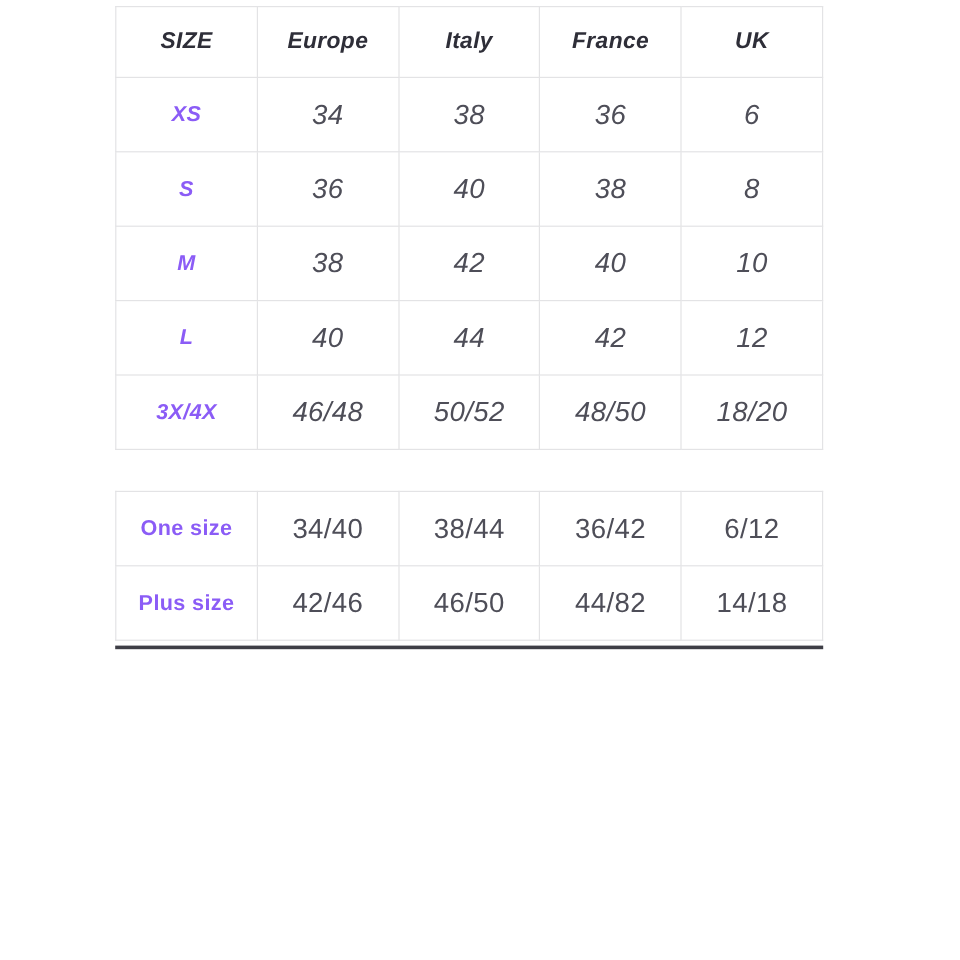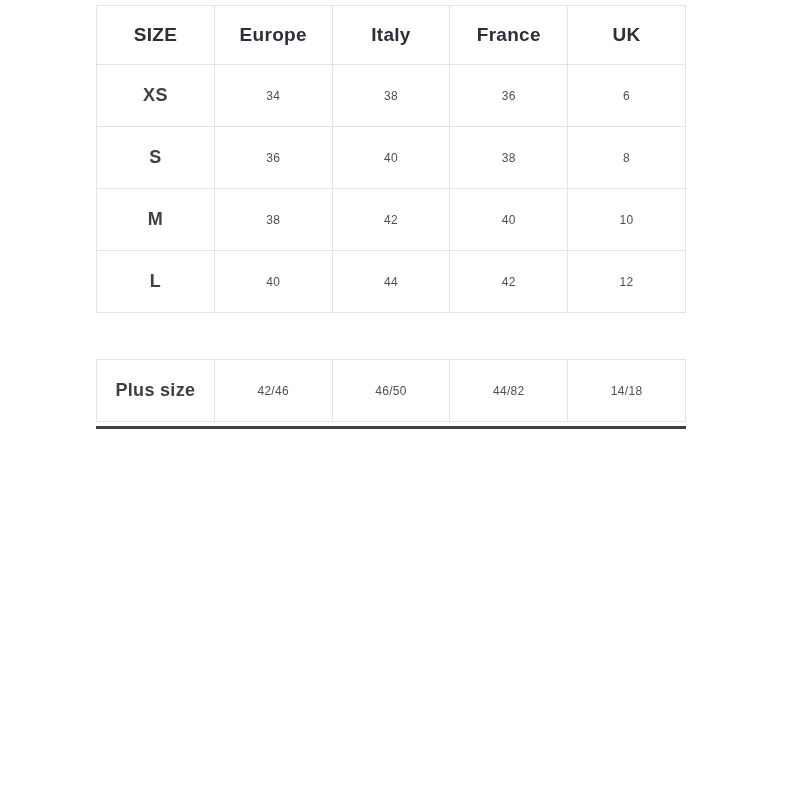"SIZE" table.size-table.main-table { font-style: none -> italic; margin-bottom: 46px -> 34px }
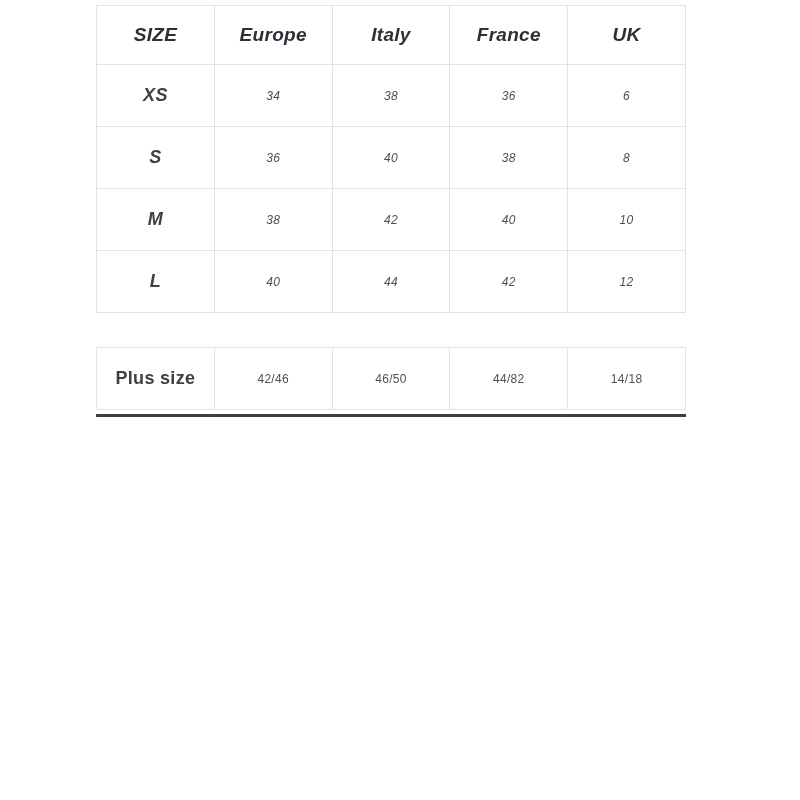"XS" table.size-table tbody th { color: #404040 -> #8b5cf6 }
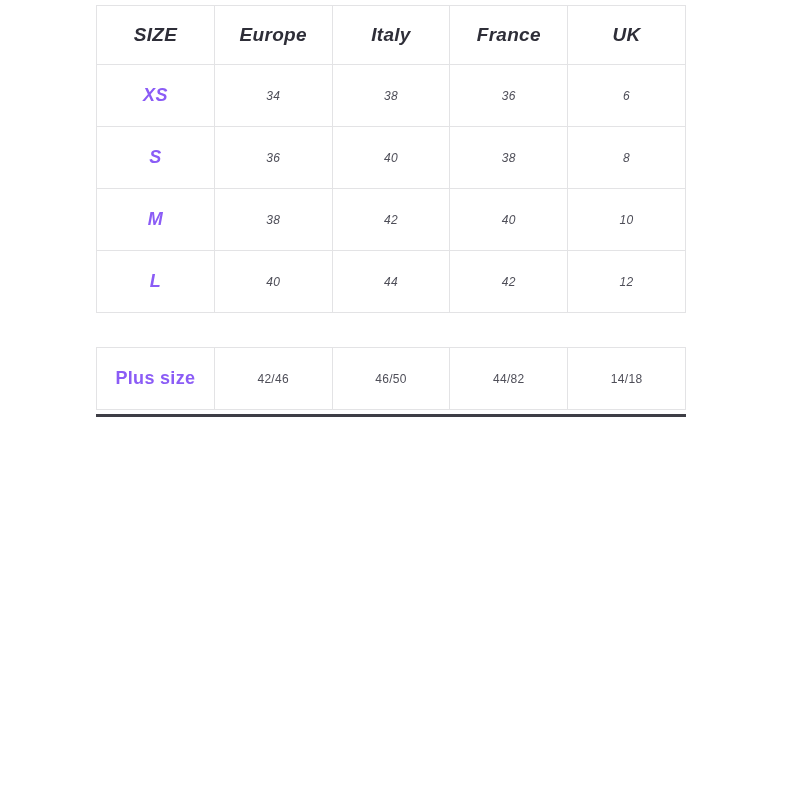"34" table.size-table tbody td { font-size: 12px -> 23px }
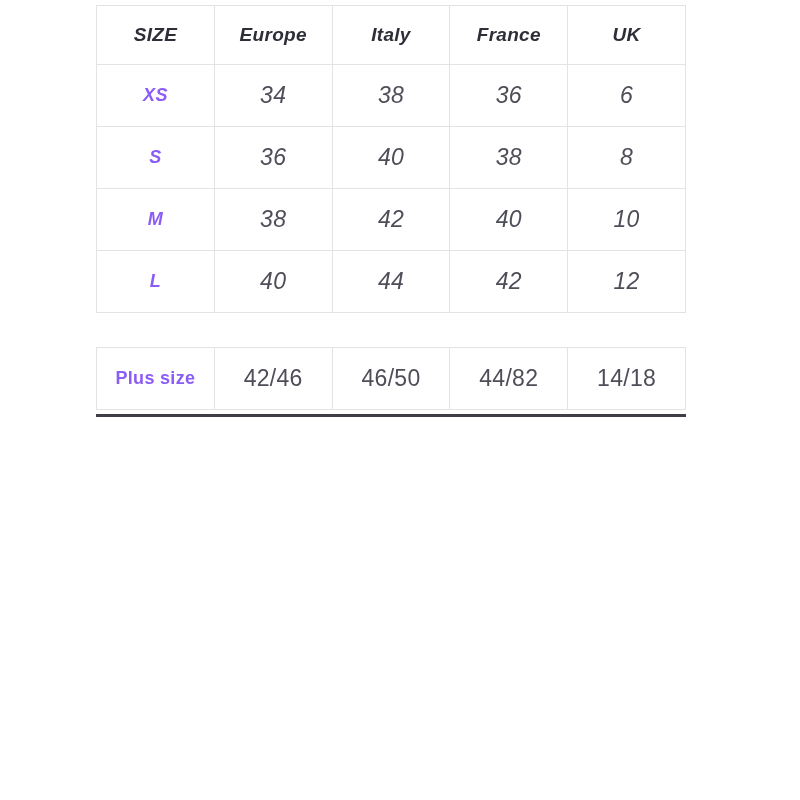"3X/4X" tr { html: none -> <tr> <th>3X/4X</th> <td>46/48</td> <td>50/52</td> <td>48/50</td> <td>18/20</td> </tr> }
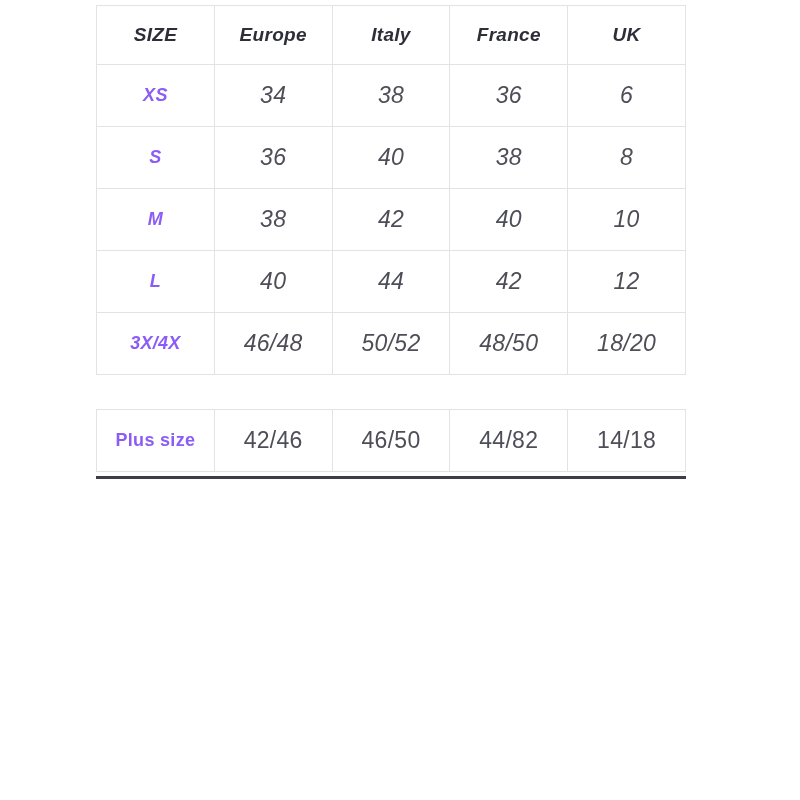"One size" tr { html: none -> <tr> <th>One size</th> <td>34/40</td> <td>38/44</td> <td>36/42</td> <td>6/12</td> </tr> }
